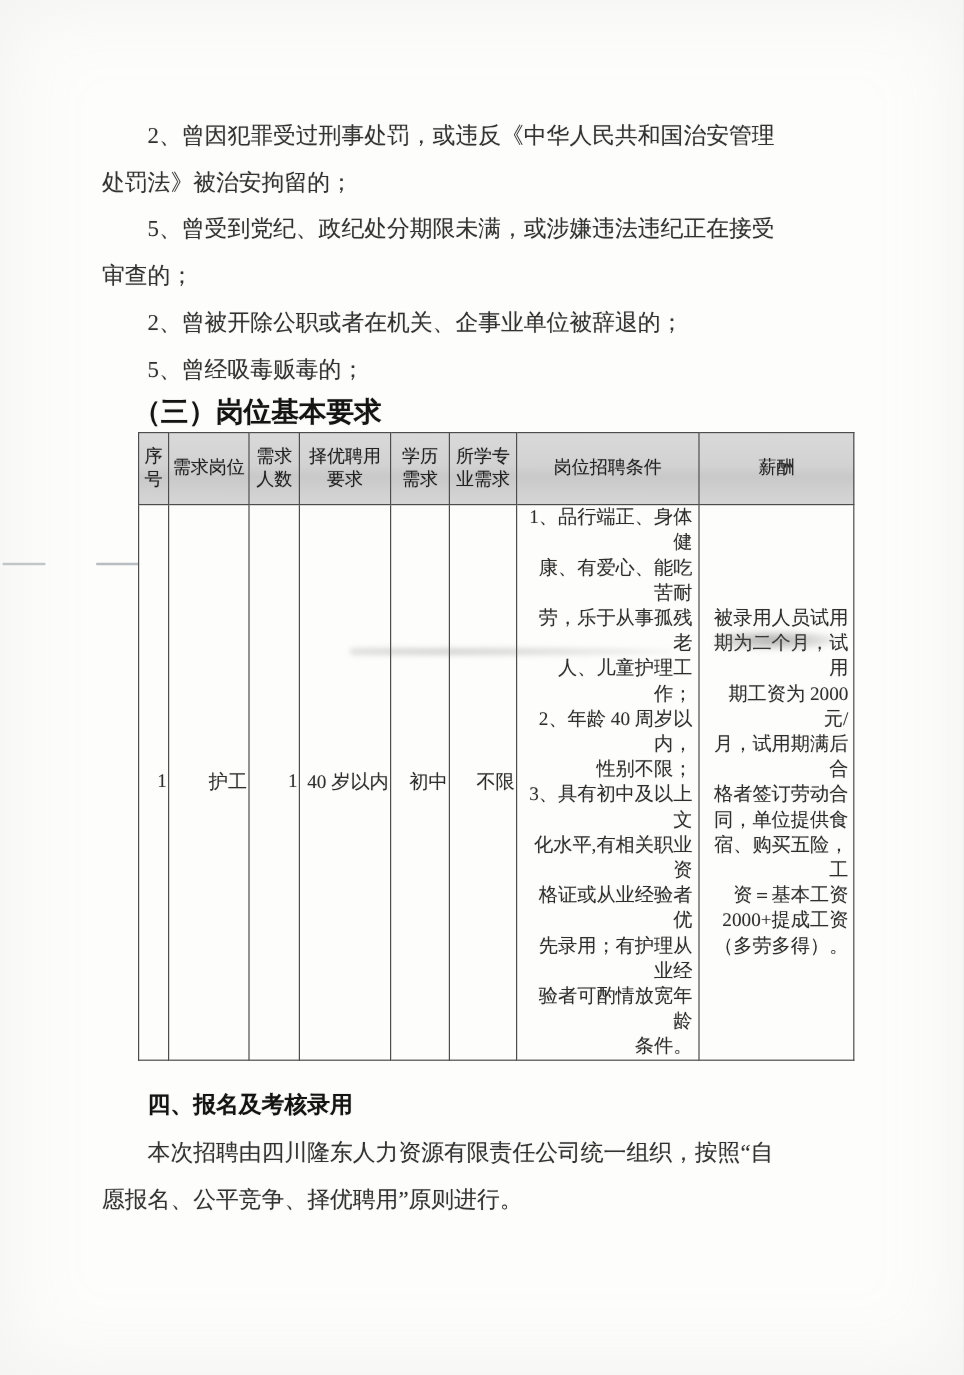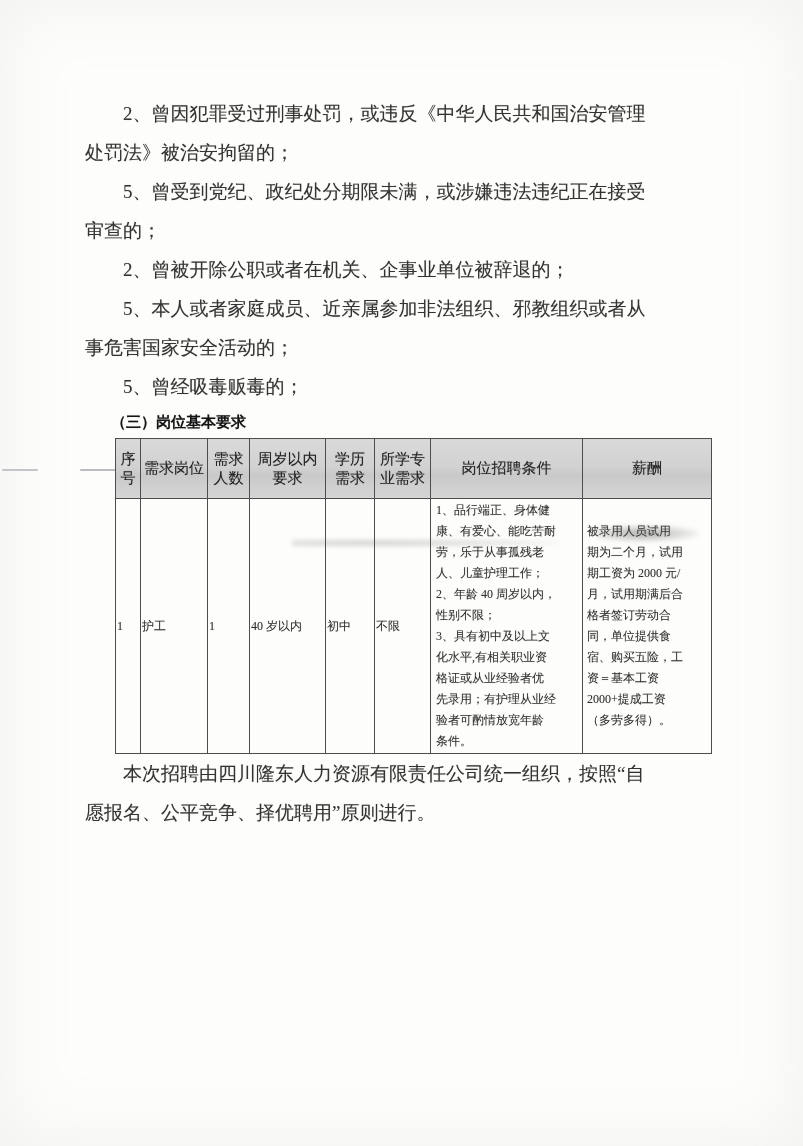"5、本人或者家庭成员、近亲属参加非法组织、邪教组织或者从" p.para { html: <p>5、本人或者家庭成员、近亲属参加非法组织、邪教组织或者从 事危害国家安全活动的；</p> -> none }
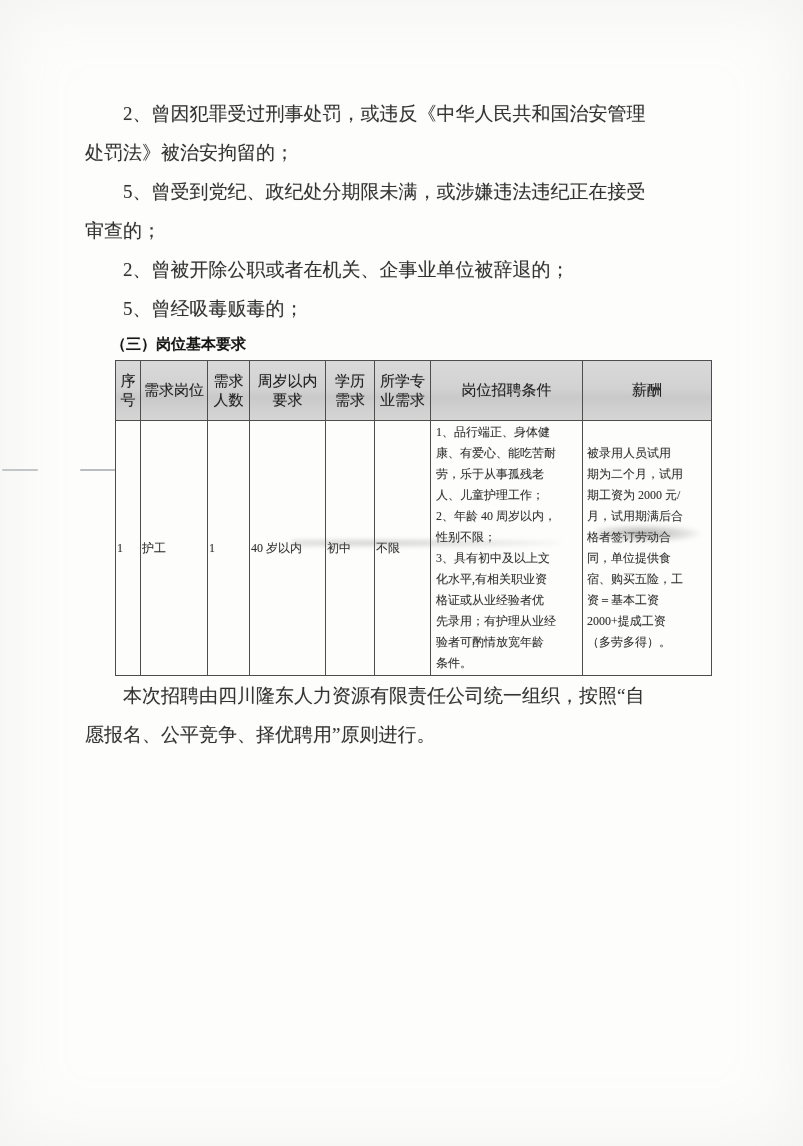"（三）岗位基本要求" .h3 { font-size: 15px -> 23px }
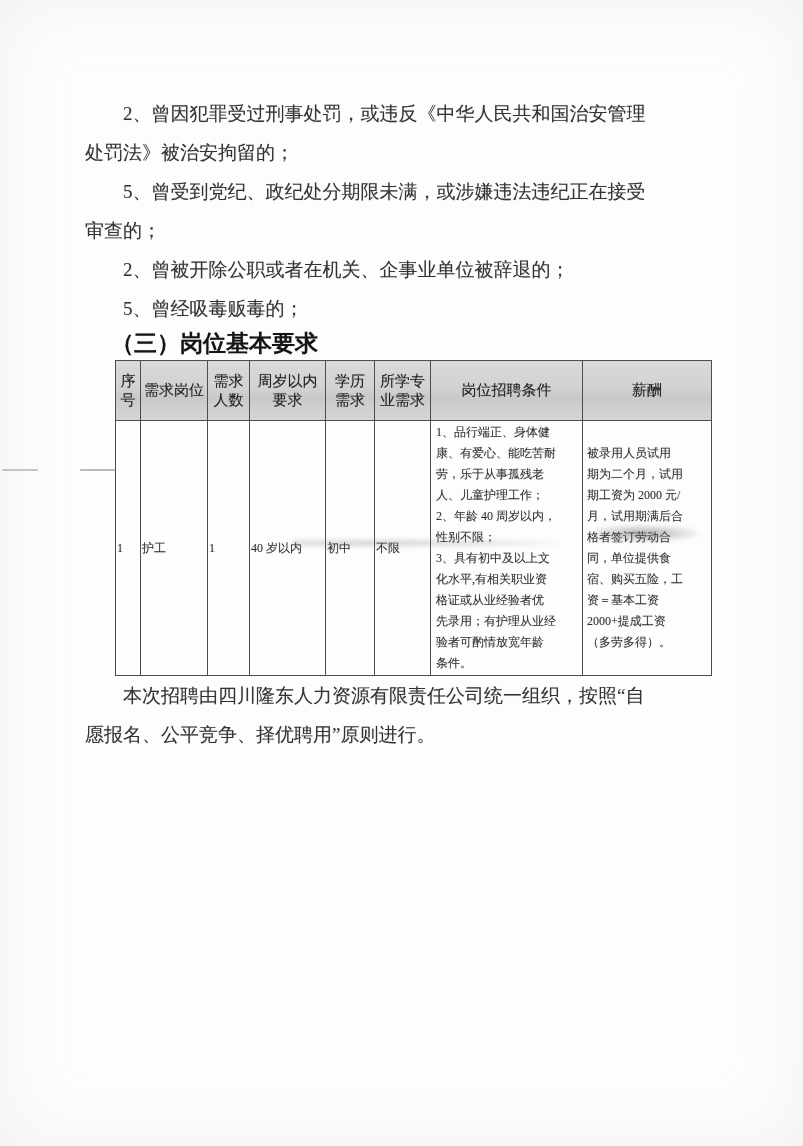"周岁以内" th { text: 周岁以内 -> 择优聘用 }
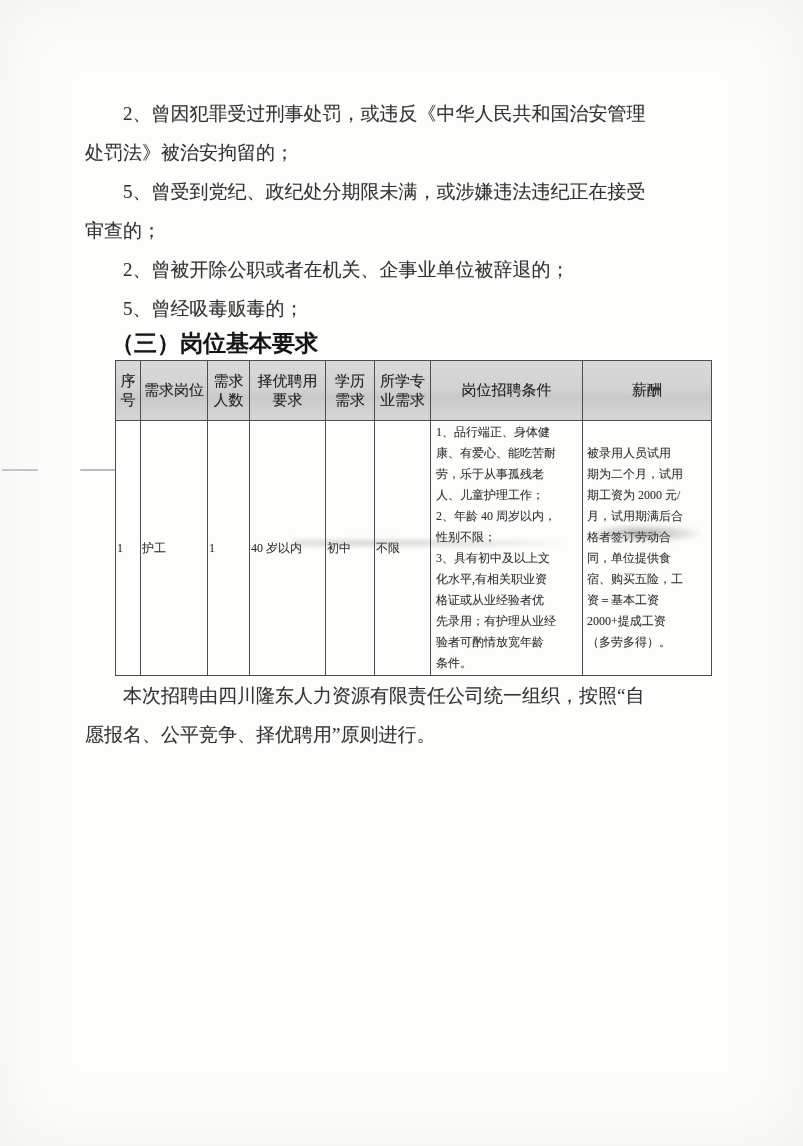"1、品行端正、身体健" table.req tbody td { font-size: 12px -> 16px; text-align: left -> right }
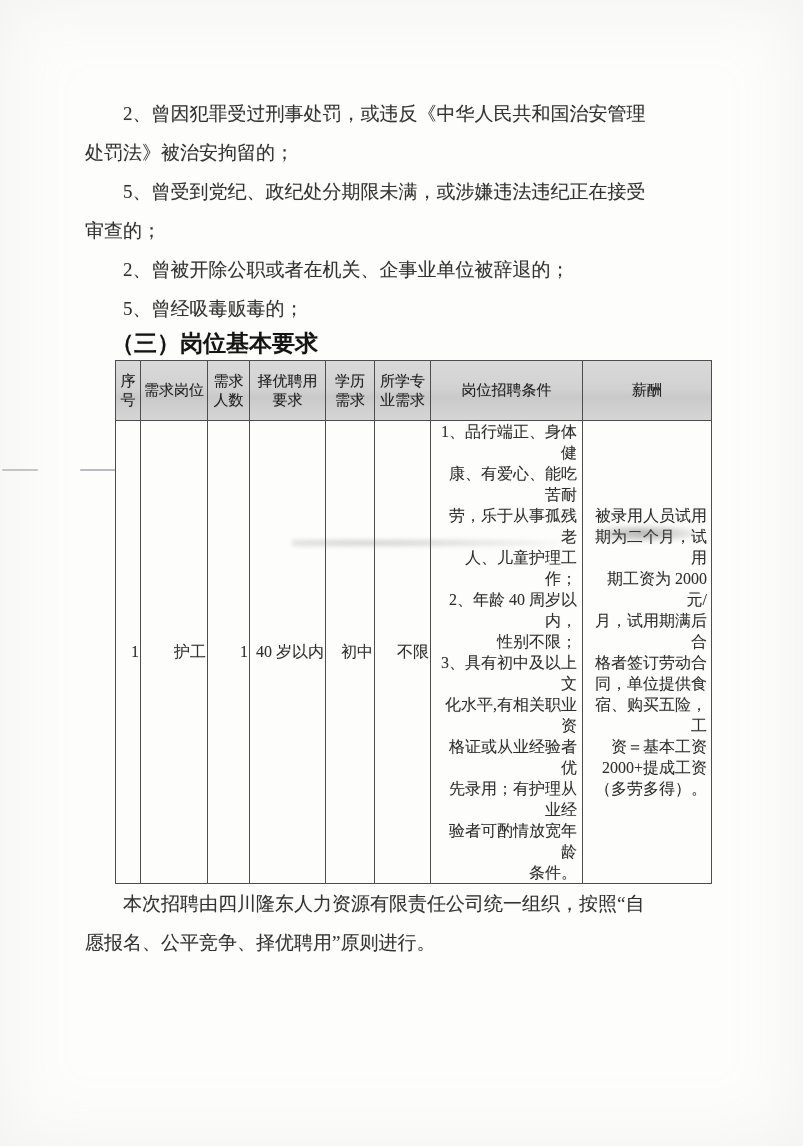"四、报名及考核录用" div.h4 { html: none -> <div>四、报名及考核录用</div> }
